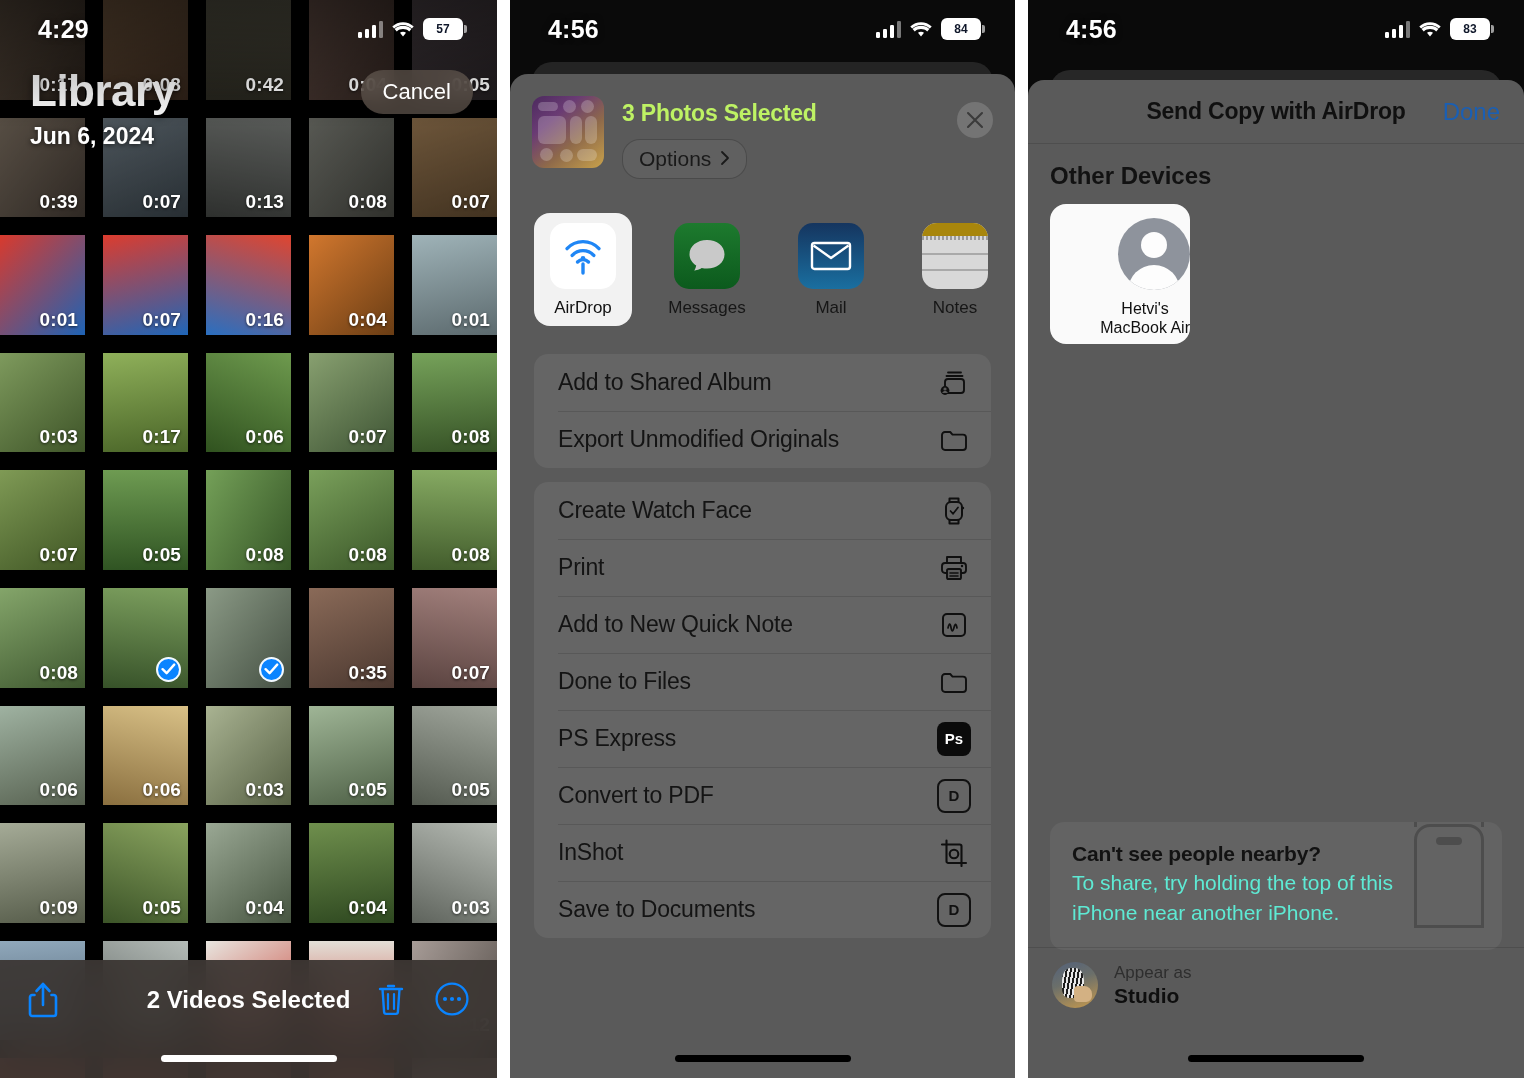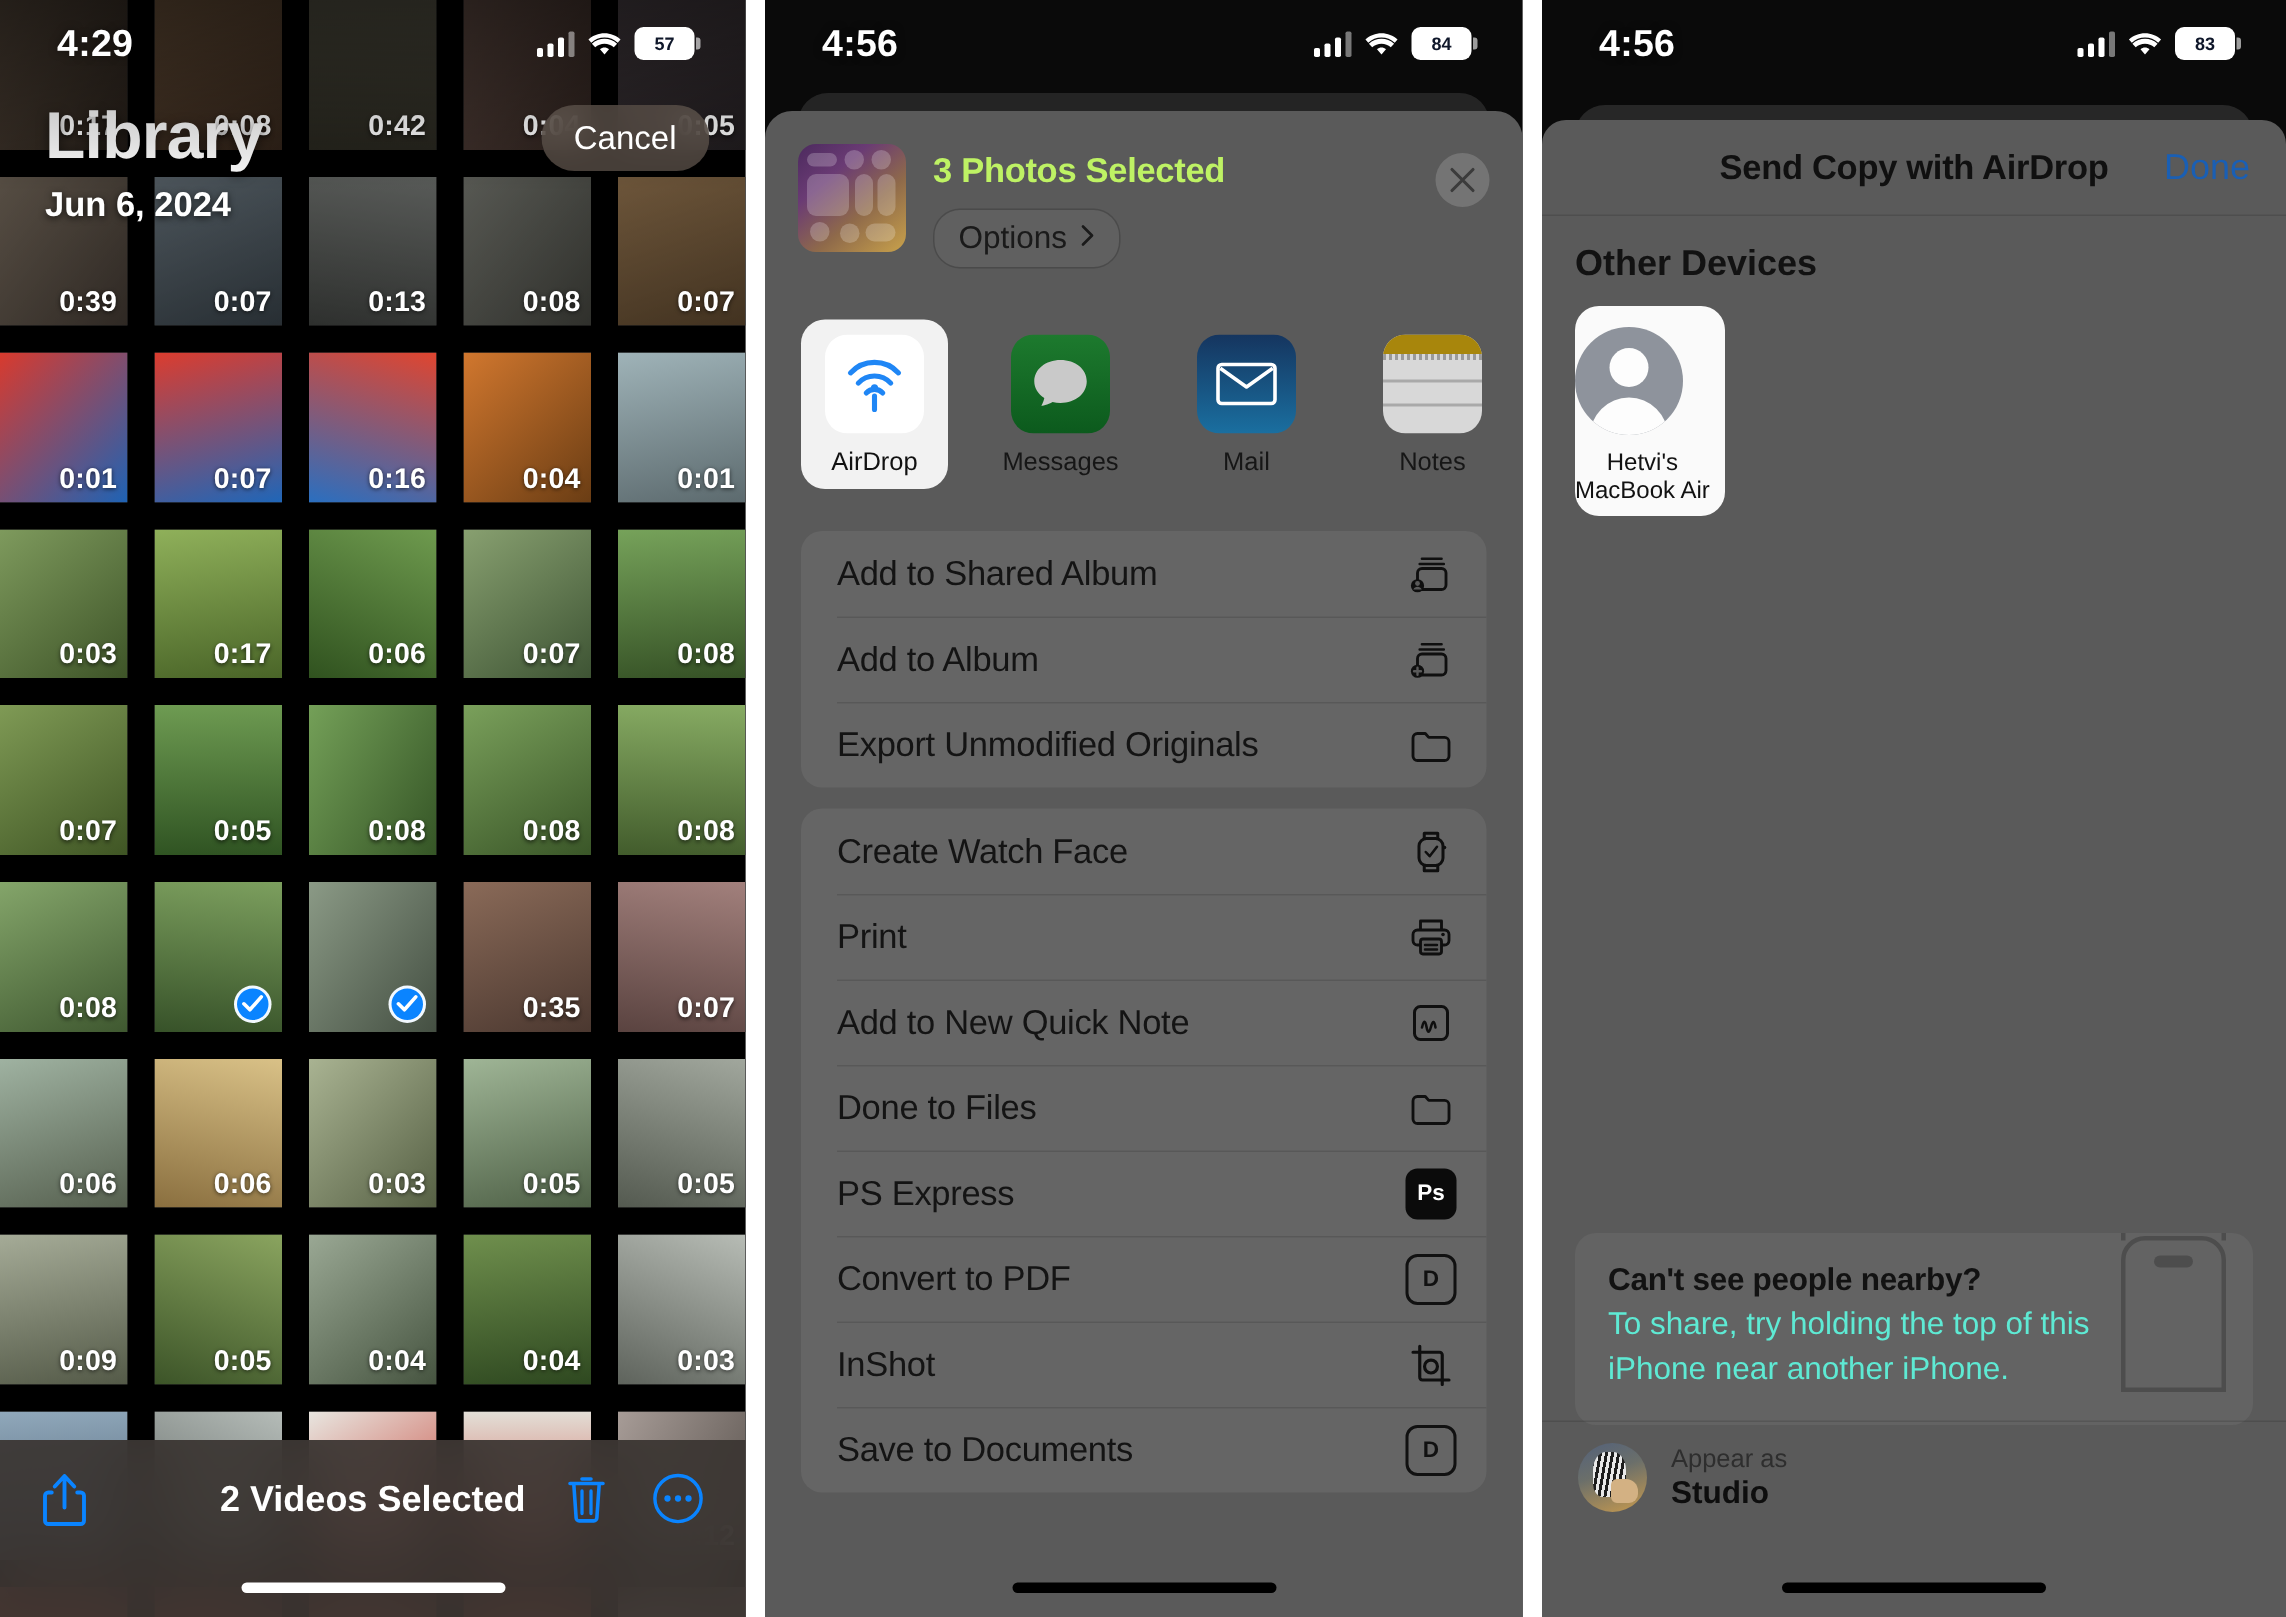"Hetvi's" .dev-card { align-items: flex-start -> flex-end; width: 100px -> 140px }
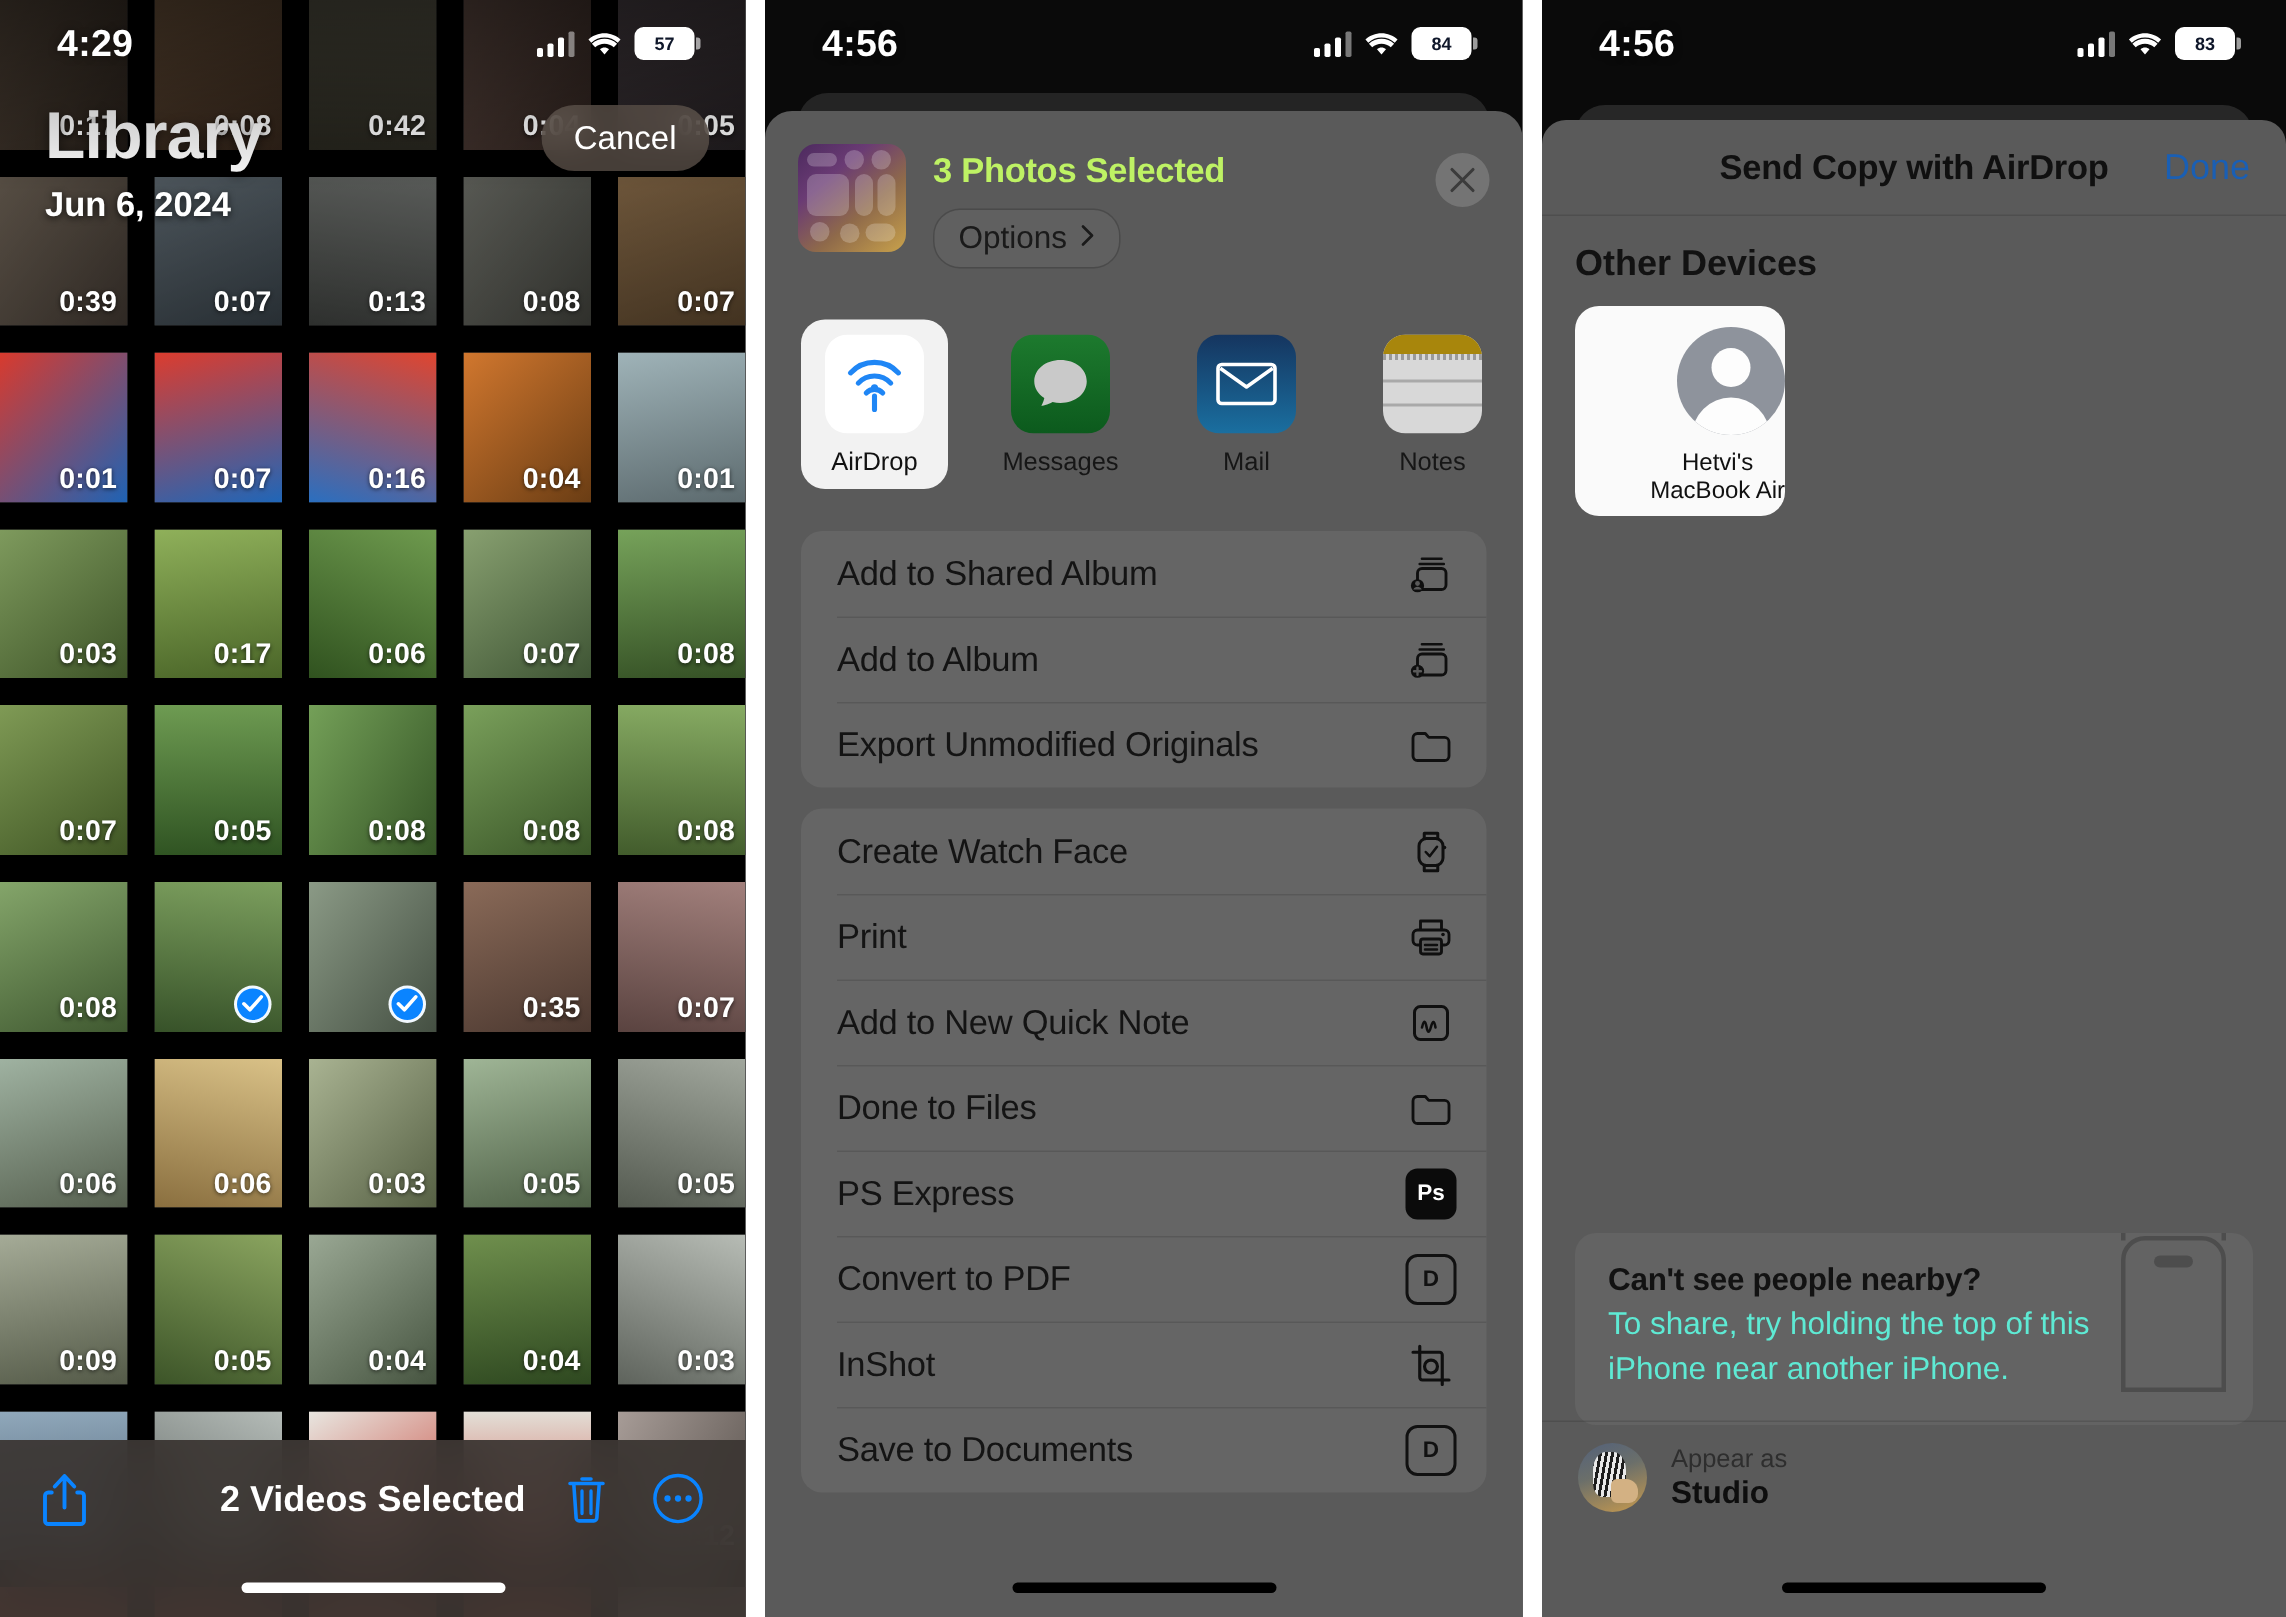"Add to Album" div.menu-row { html: <div> <div>Add to Album</div> <div> <svg> <path></path> <rect></rect> <circle></circle> <path></path> </svg> </div> </div> -> none }
